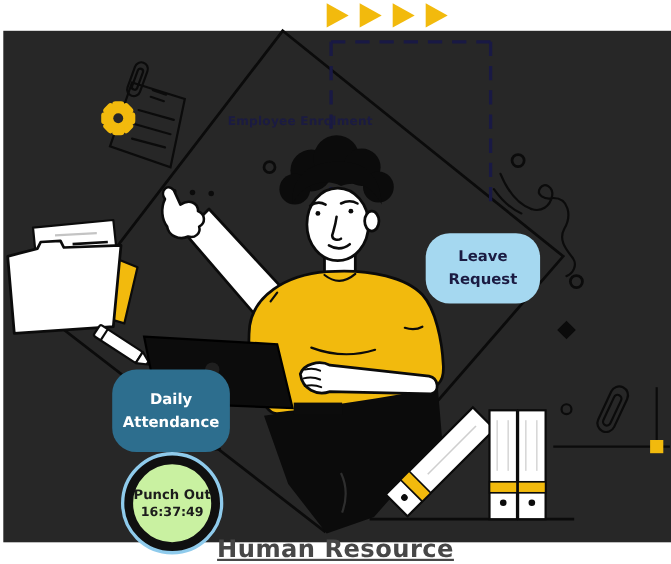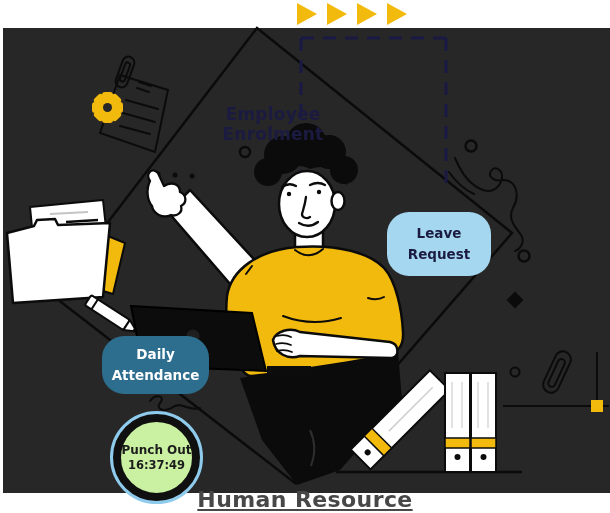"Employee Enrolment" .label-enrolment { font-size: 17px -> 11px }
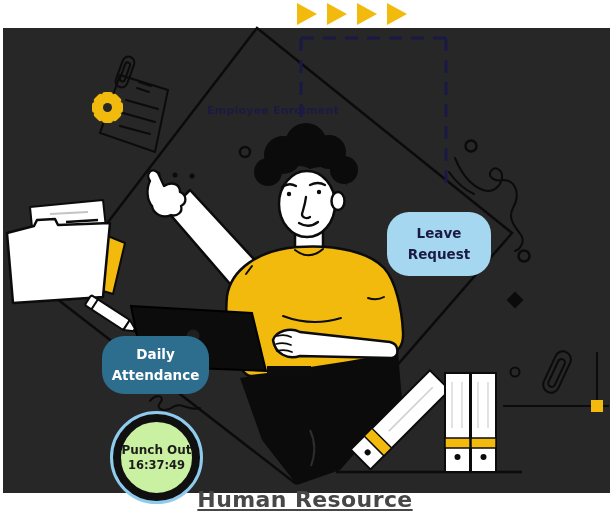"Daily Attendance" .badge-attendance { height: 58px -> 75px }
